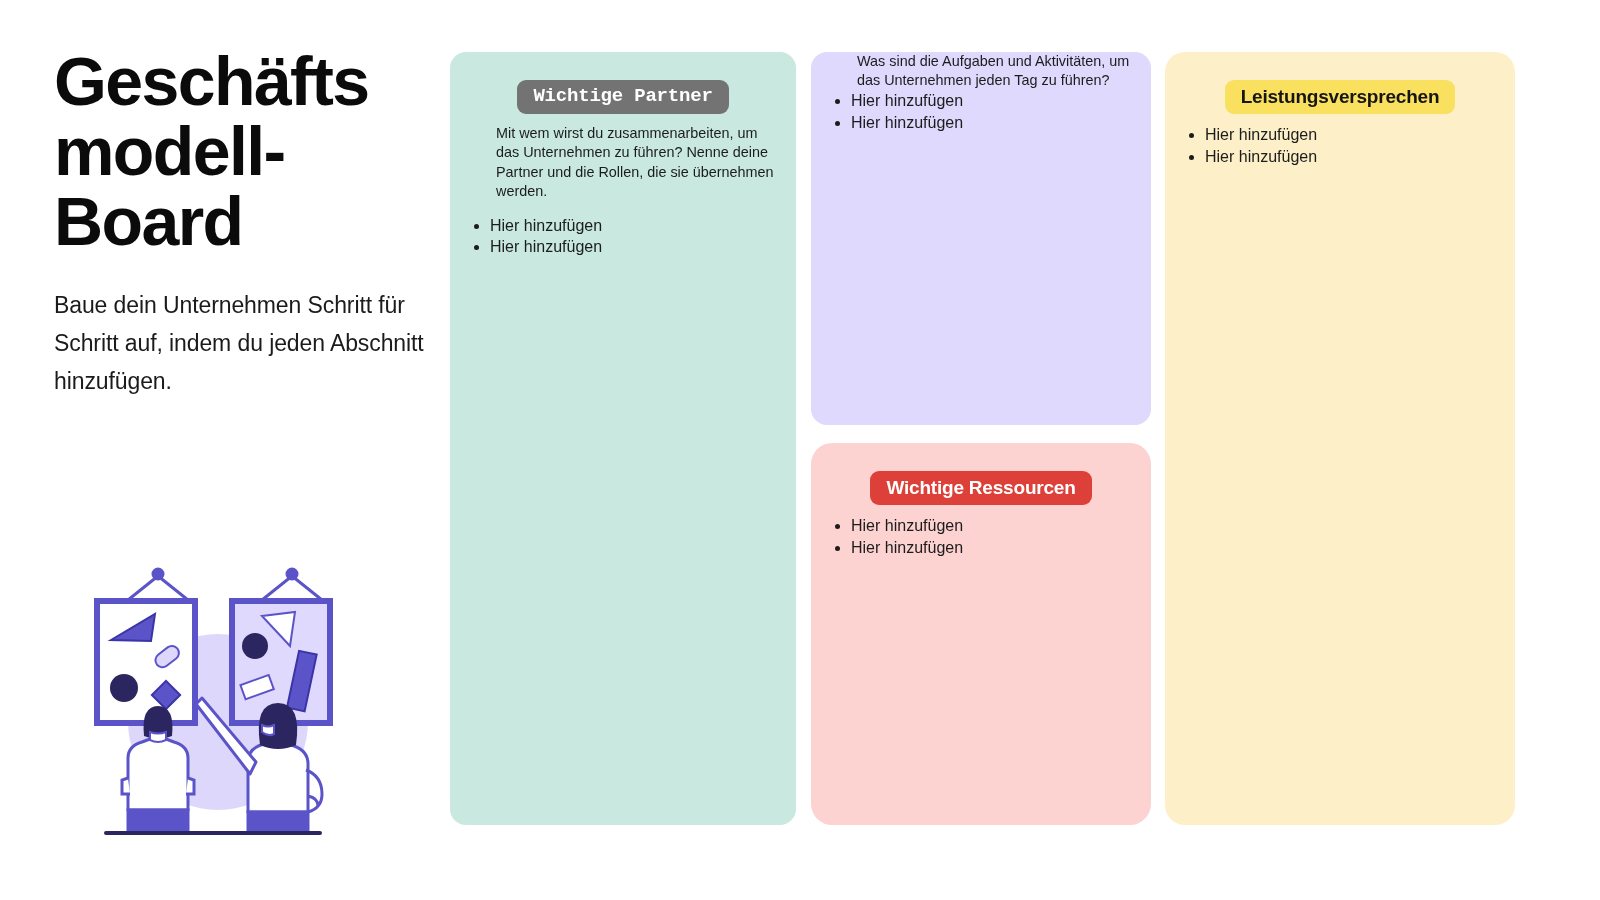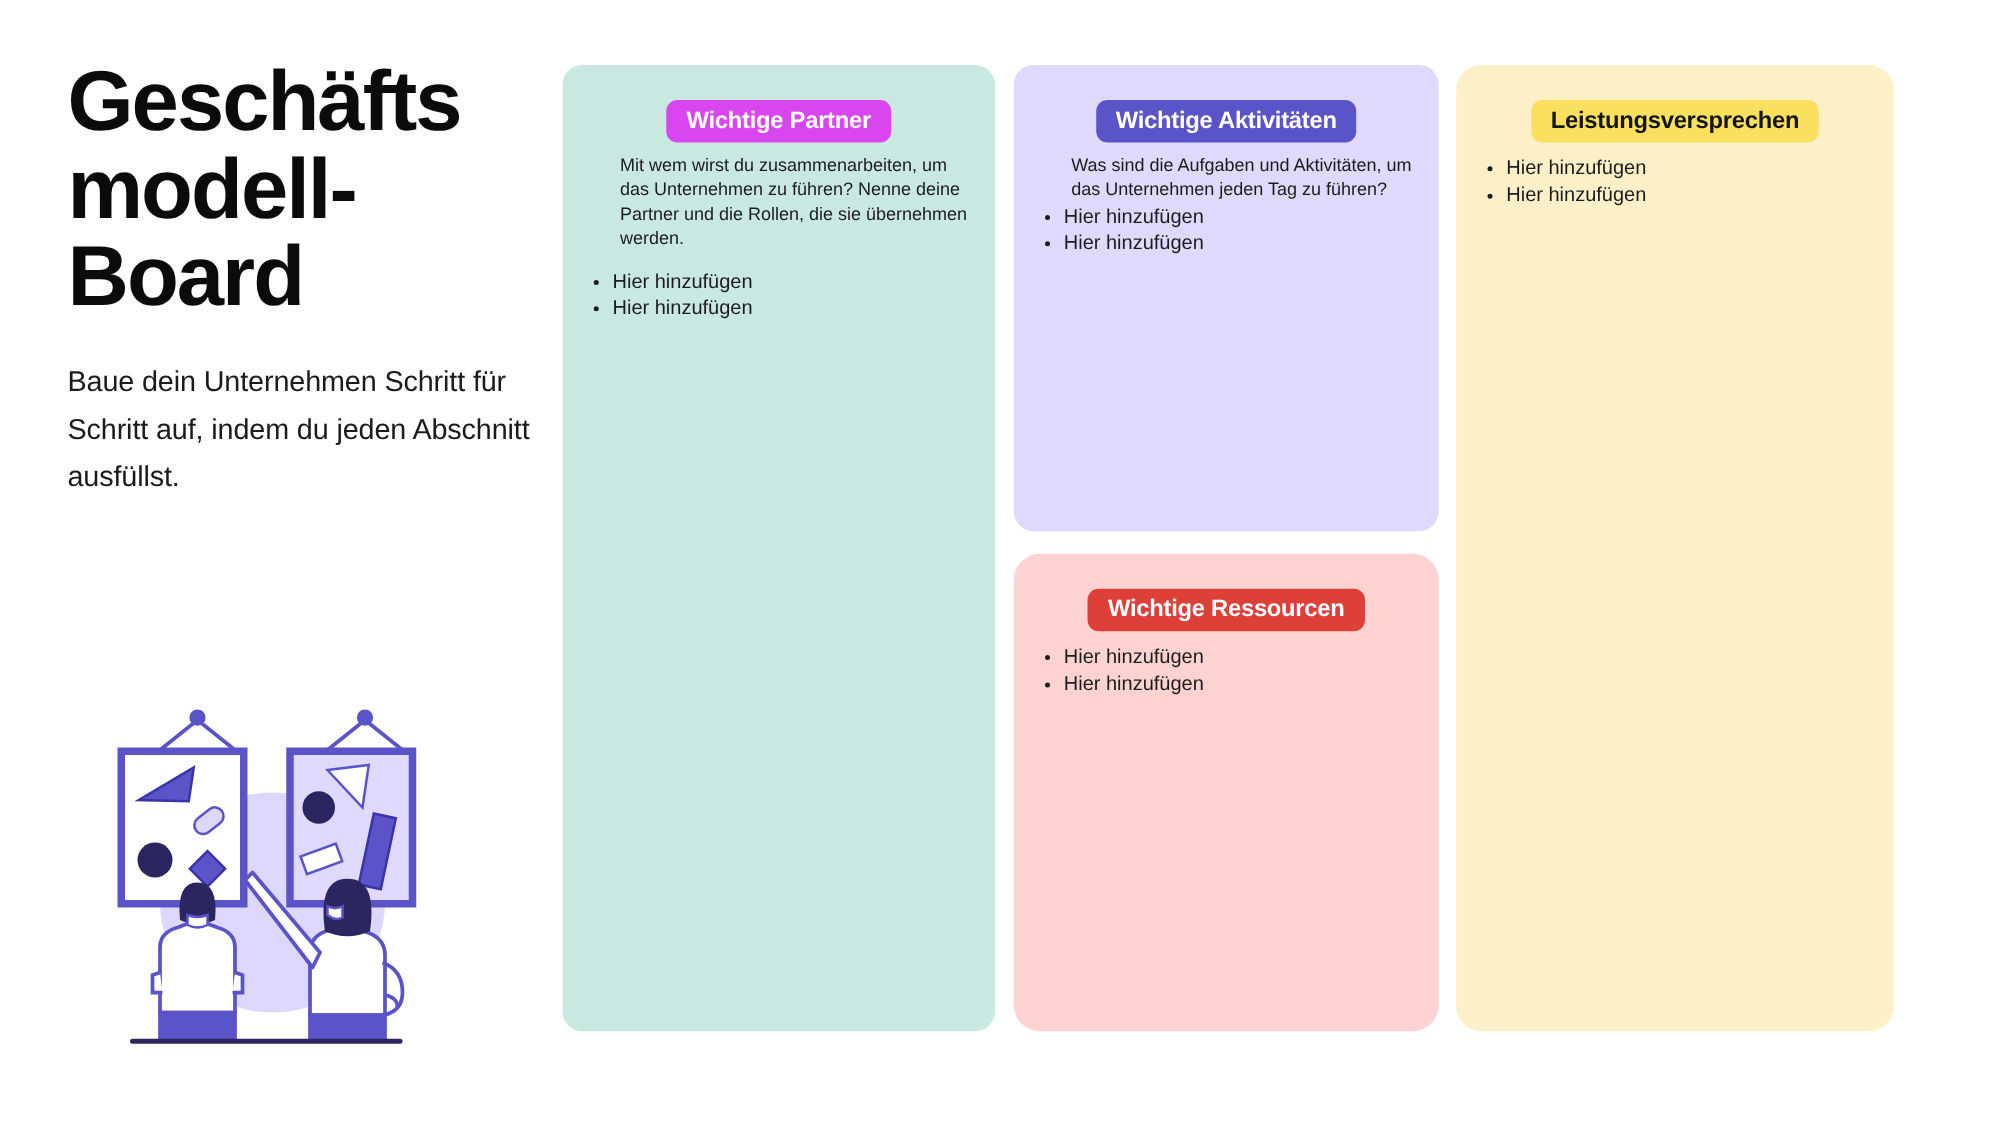"Wichtige Partner" #badge-partners { background: #d946ef -> #737373; font-family: none -> Liberation Mono, monospace }
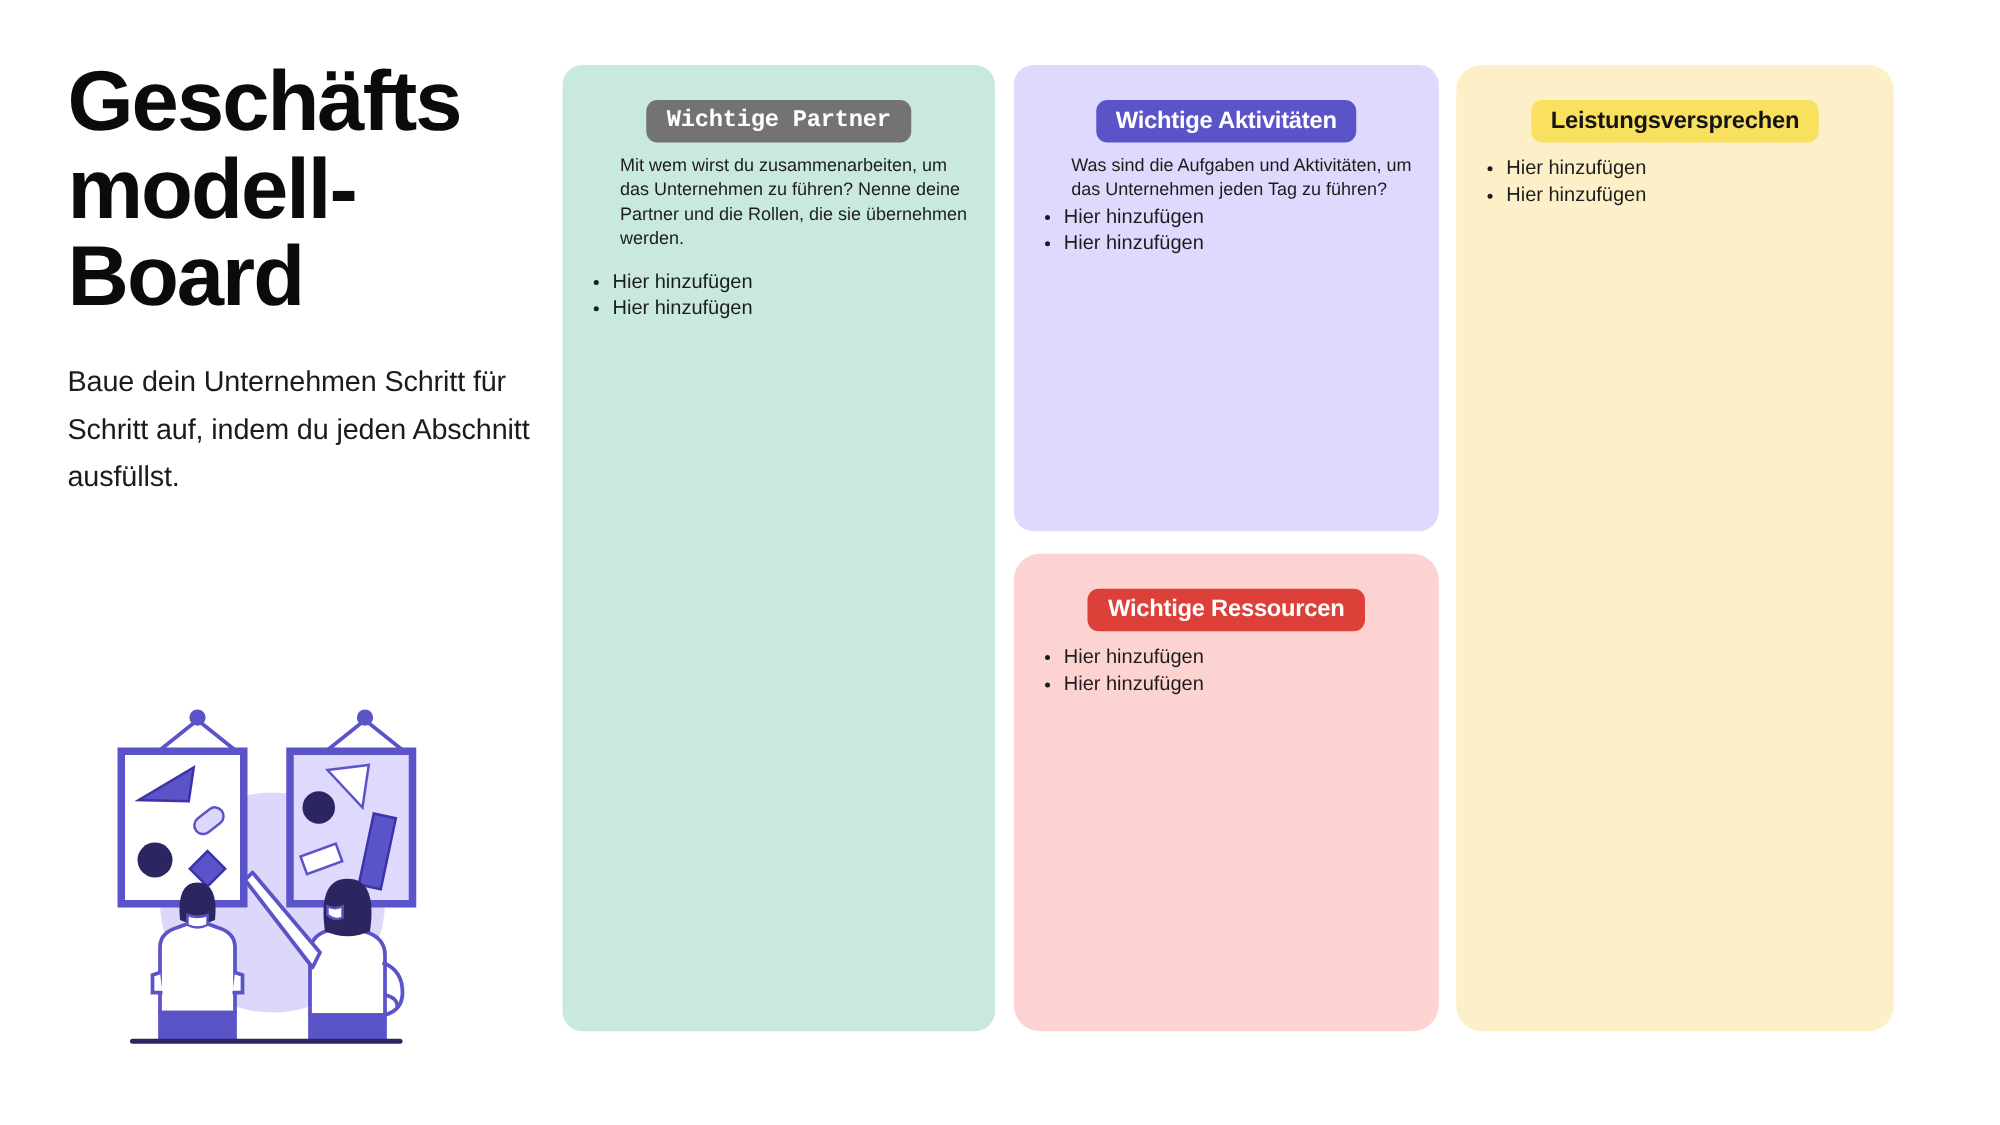"Wichtige Aktivitäten" div.badge-row { html: <div> <span>Wichtige Aktivitäten</span> </div> -> none }
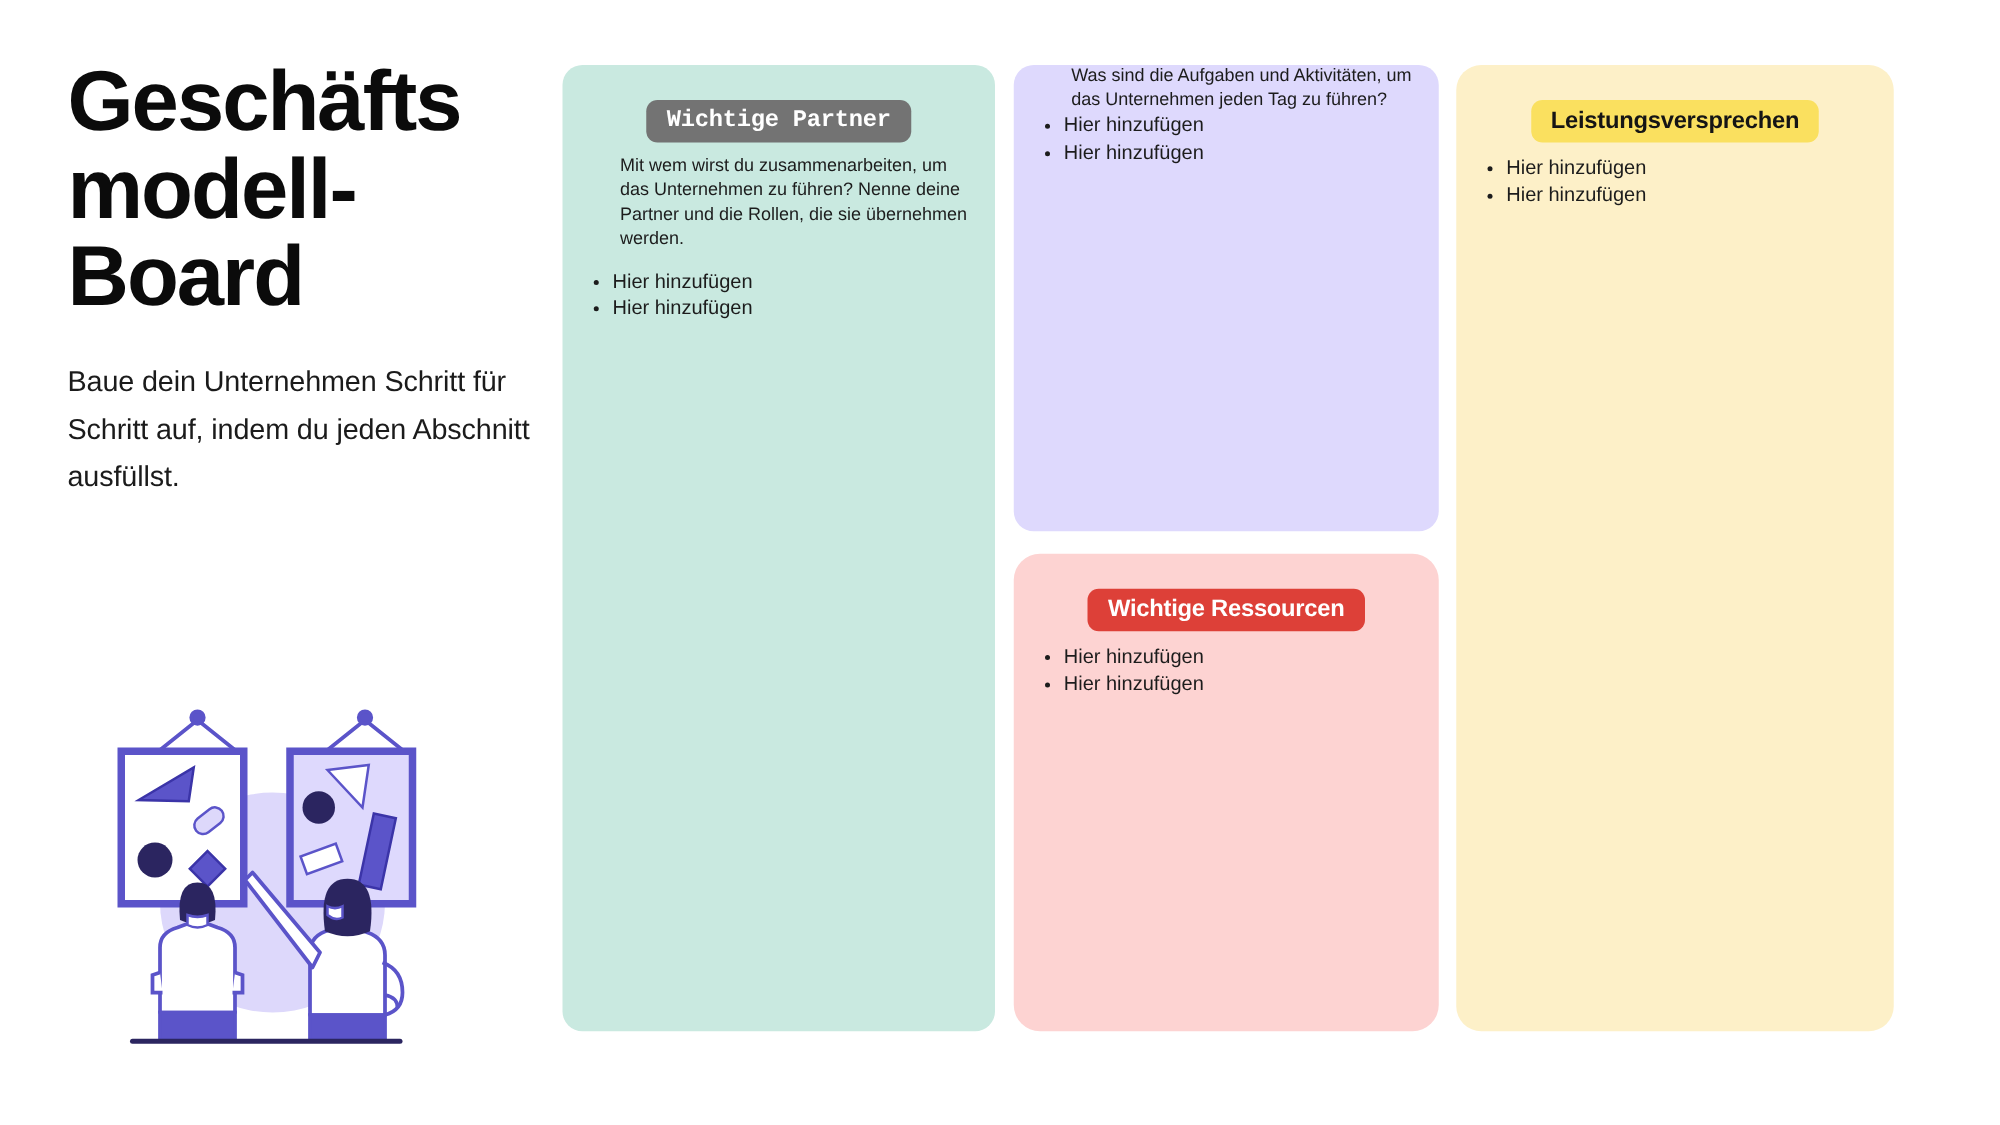"Baue dein Unternehmen Schritt für" p.intro-sub { text: ausfüllst -> hinzufügen }
